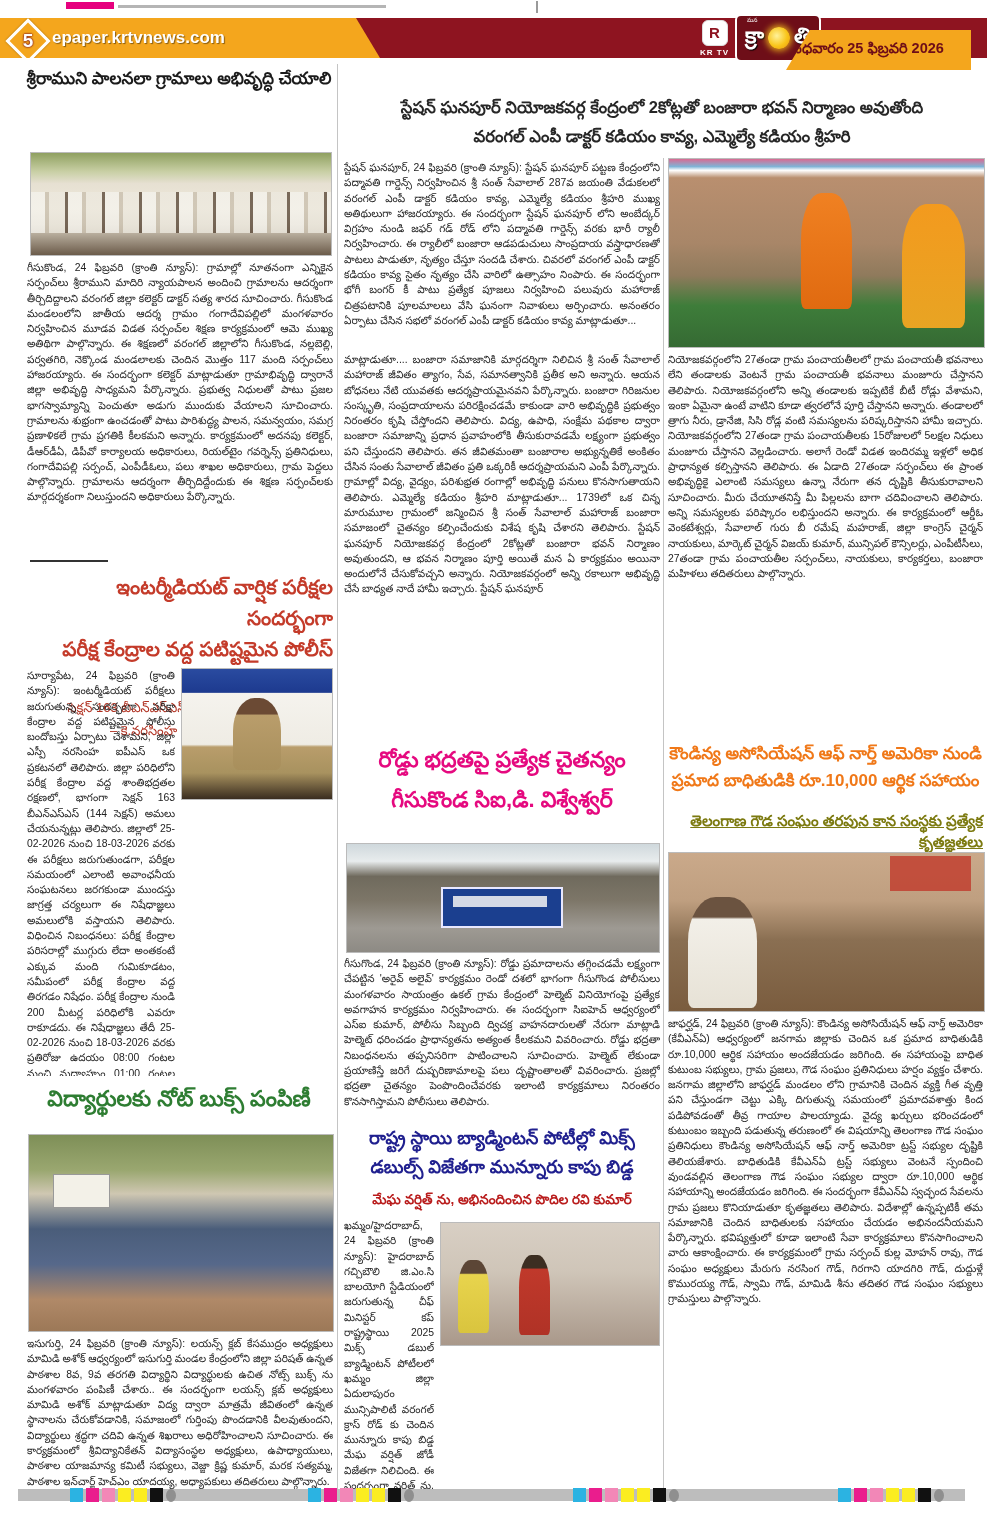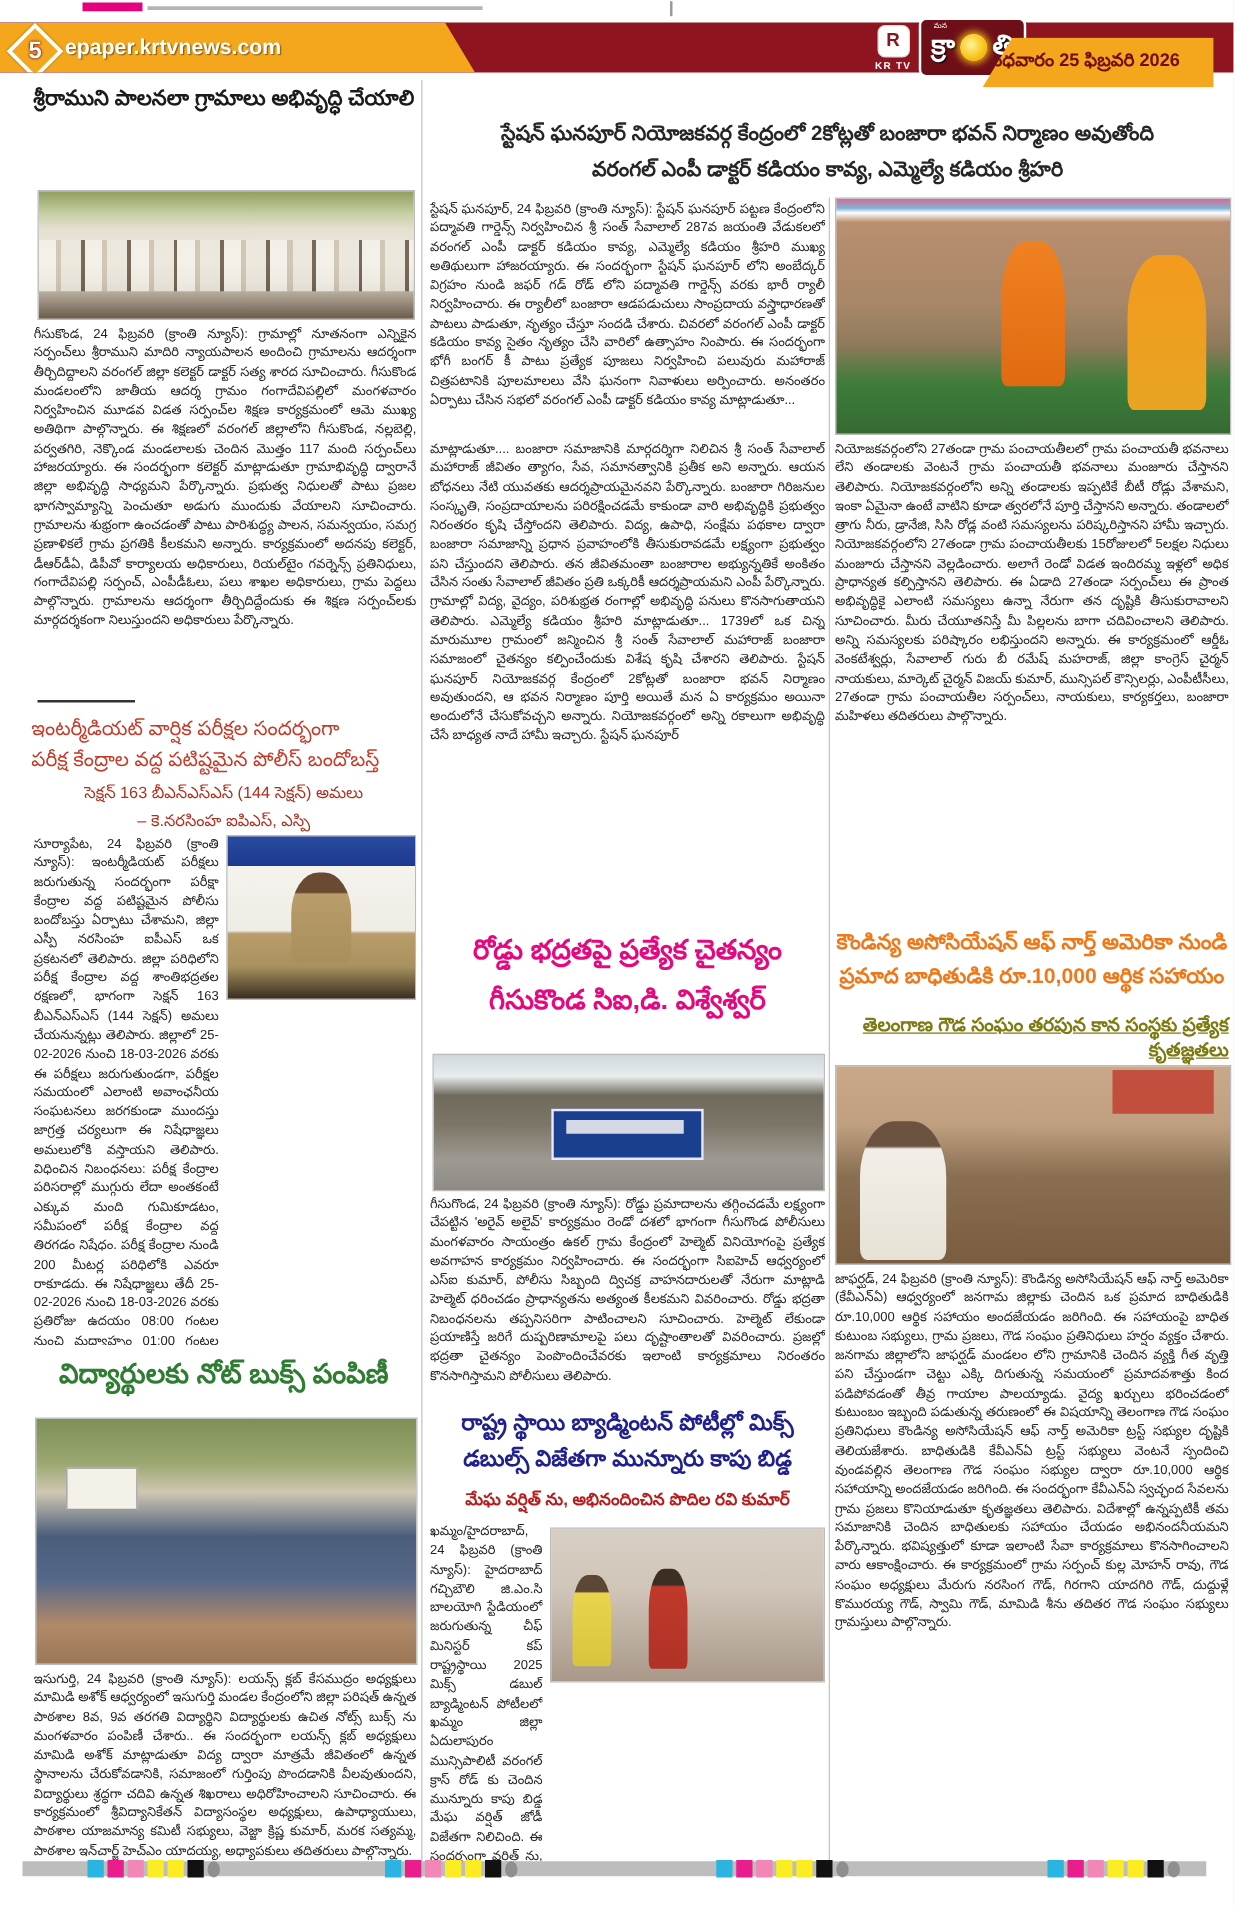"ఇంటర్మీడియట్ వార్షిక పరీక్షల సందర్భంగా" .hl-red { font-size: 16px -> 20px; font-weight: normal -> bold; text-align: left -> right }
